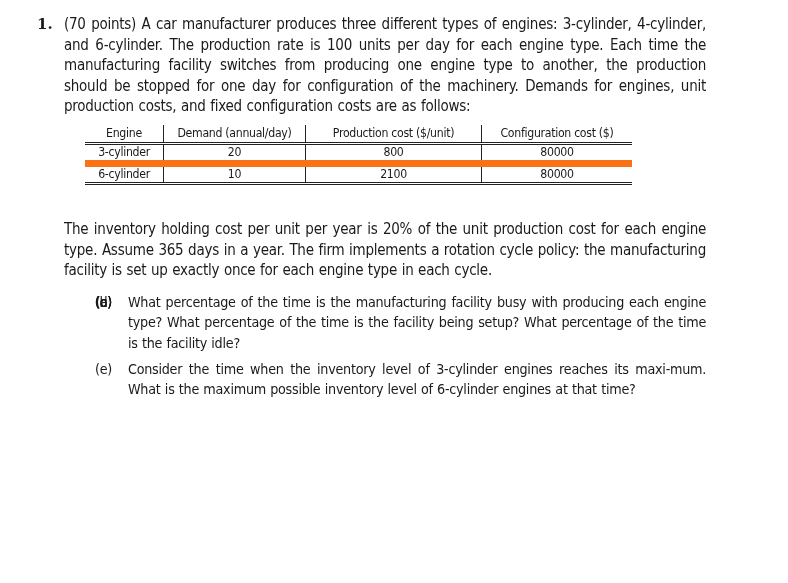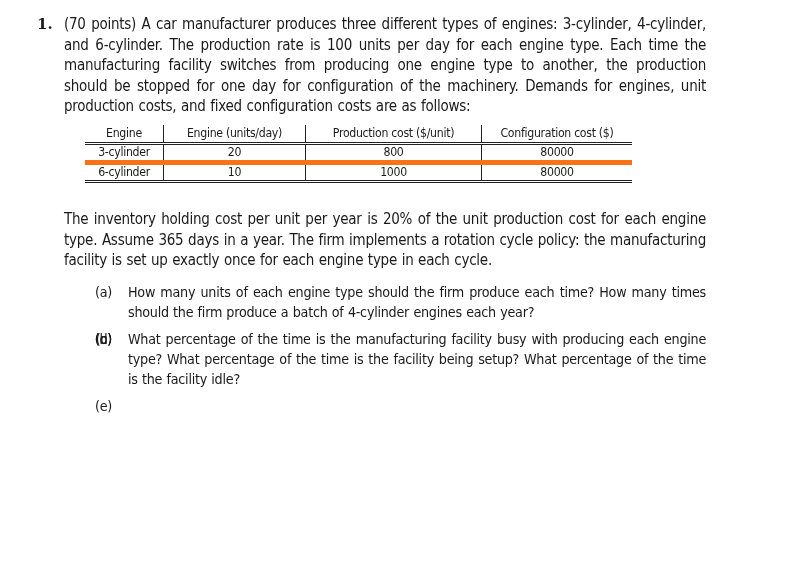"Engine (units/day)" th.col-demand { text: Engine (units/day -> Demand (annual/day }
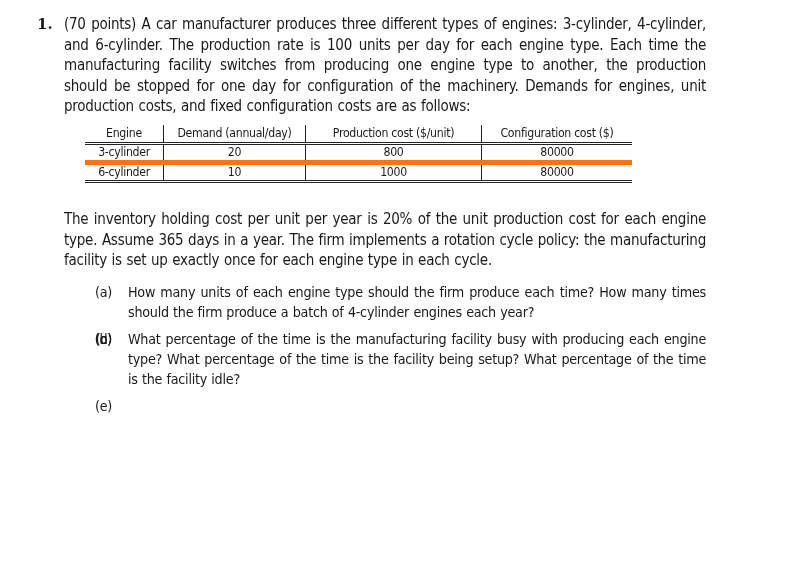"3-cylinder" tbody tr { border-bottom: 5px solid #f97316 -> 7px solid #f97316 }
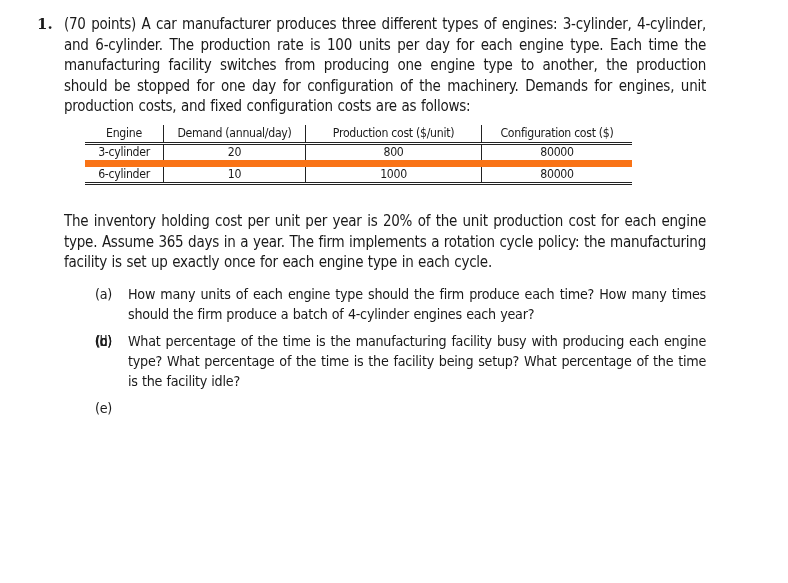"1000" td.sep { text: 1000 -> 2100 }
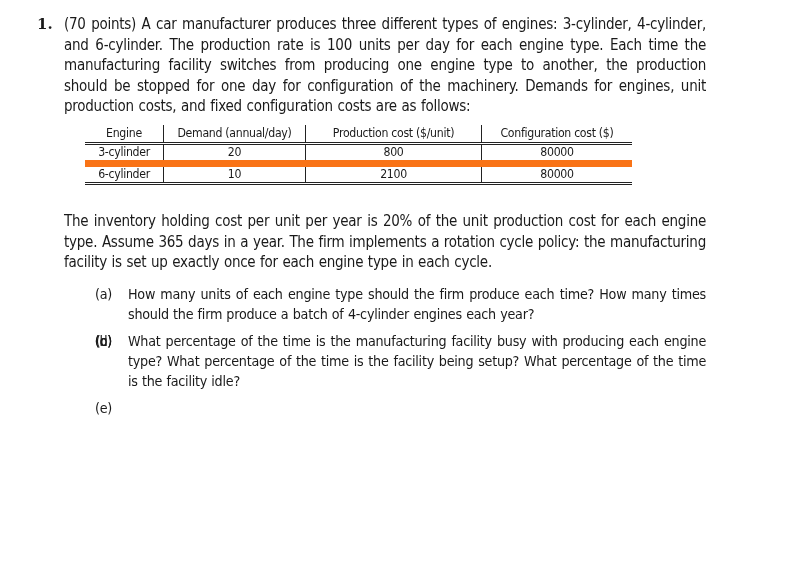"The inventory holding cost per" .para2 { margin-top: 26px -> 34px }
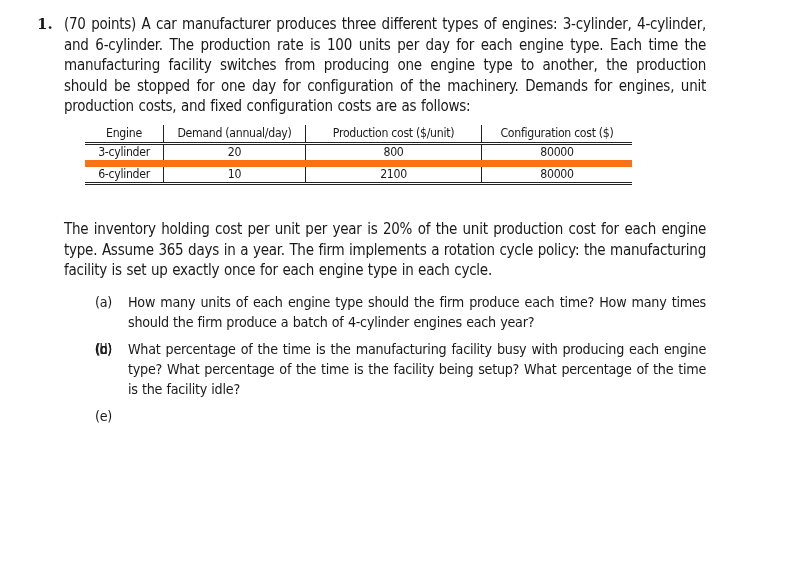"How many units of each" span { html: <span>How many units of each engine type should the firm produce each time? How many times should the firm produce a batch of 4-cylinder engines each year?</span> -> none }
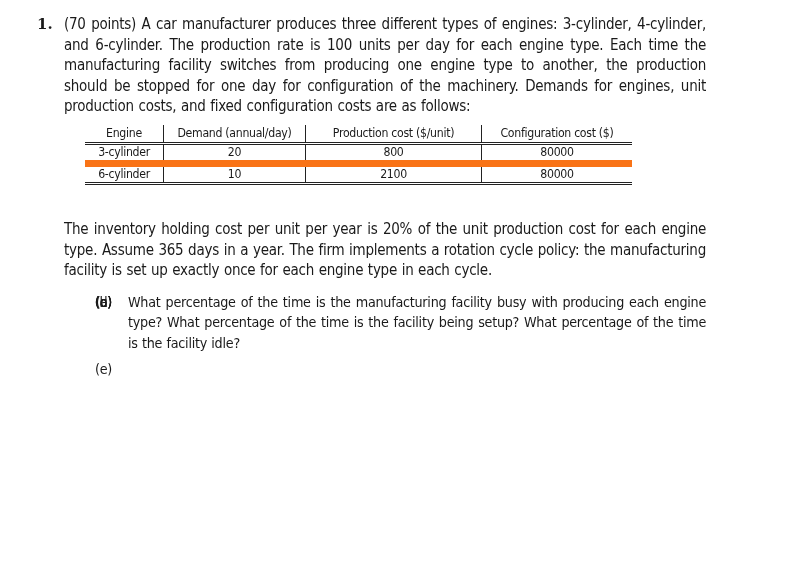"Consider the time when the" span { html: none -> <span>Consider the time when the inventory level of 3-cylinder engines reaches its maxi-mum. What is the maximum possible inventory level of 6-cylinder engines at that time?</span> }
